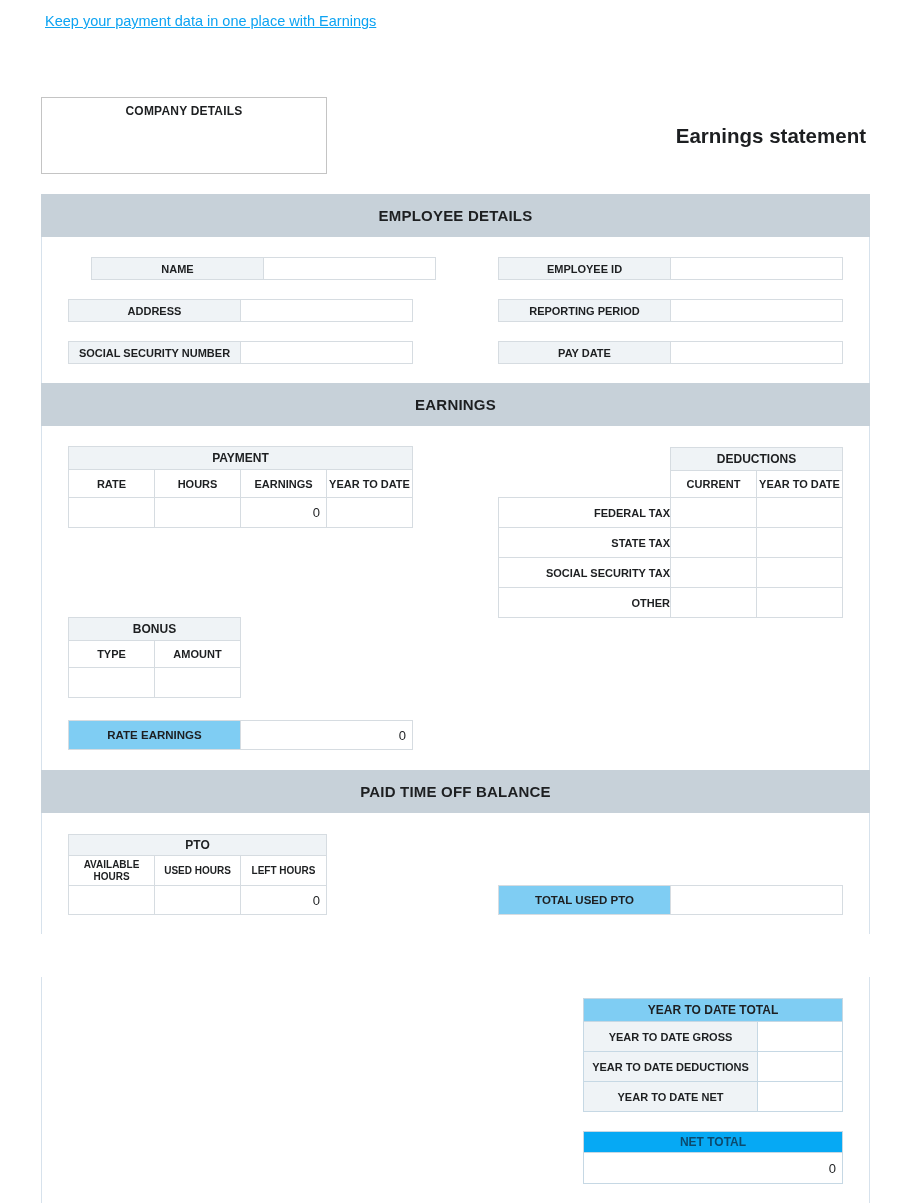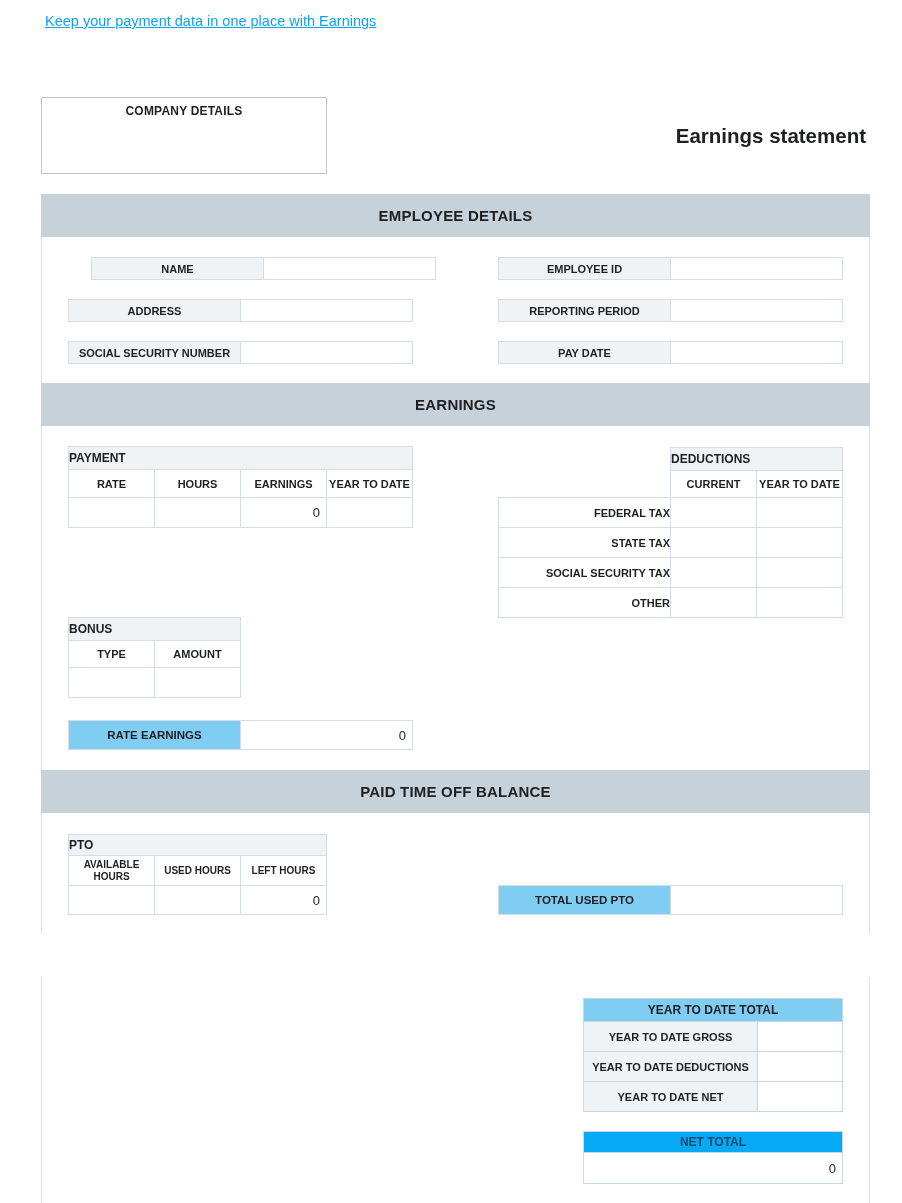"PAYMENT" td.tbl-title { text-align: none -> center }
